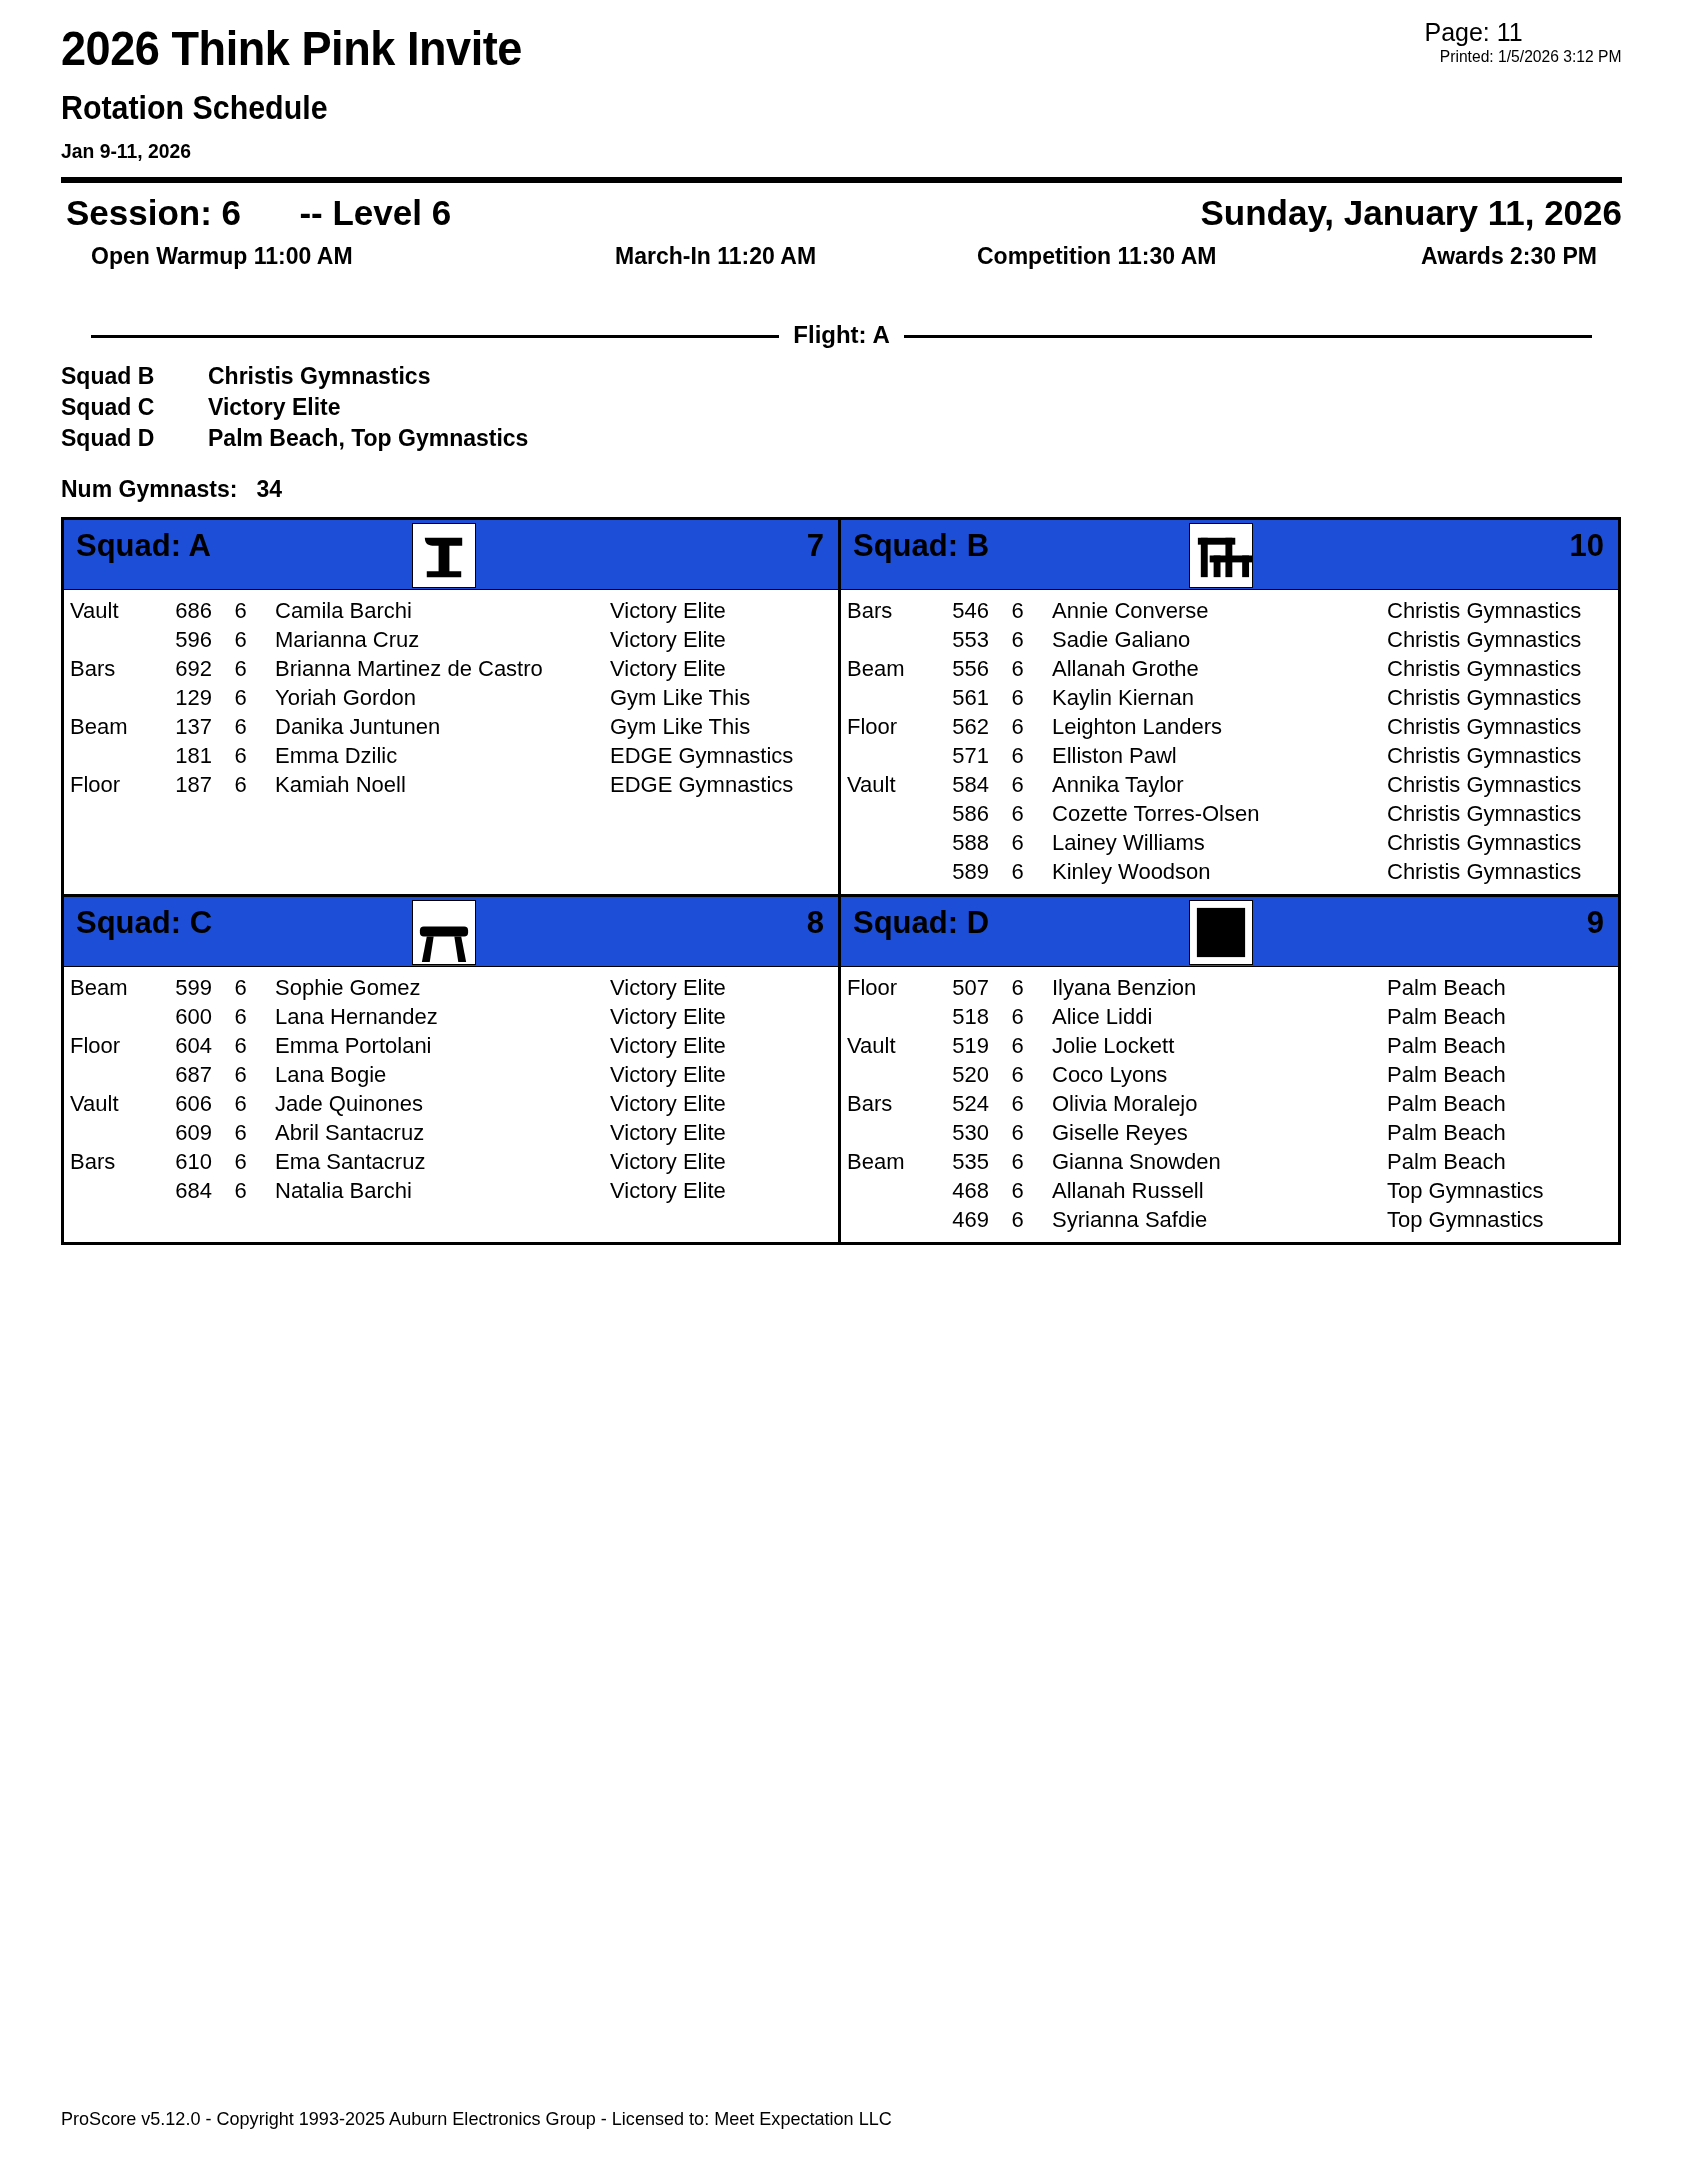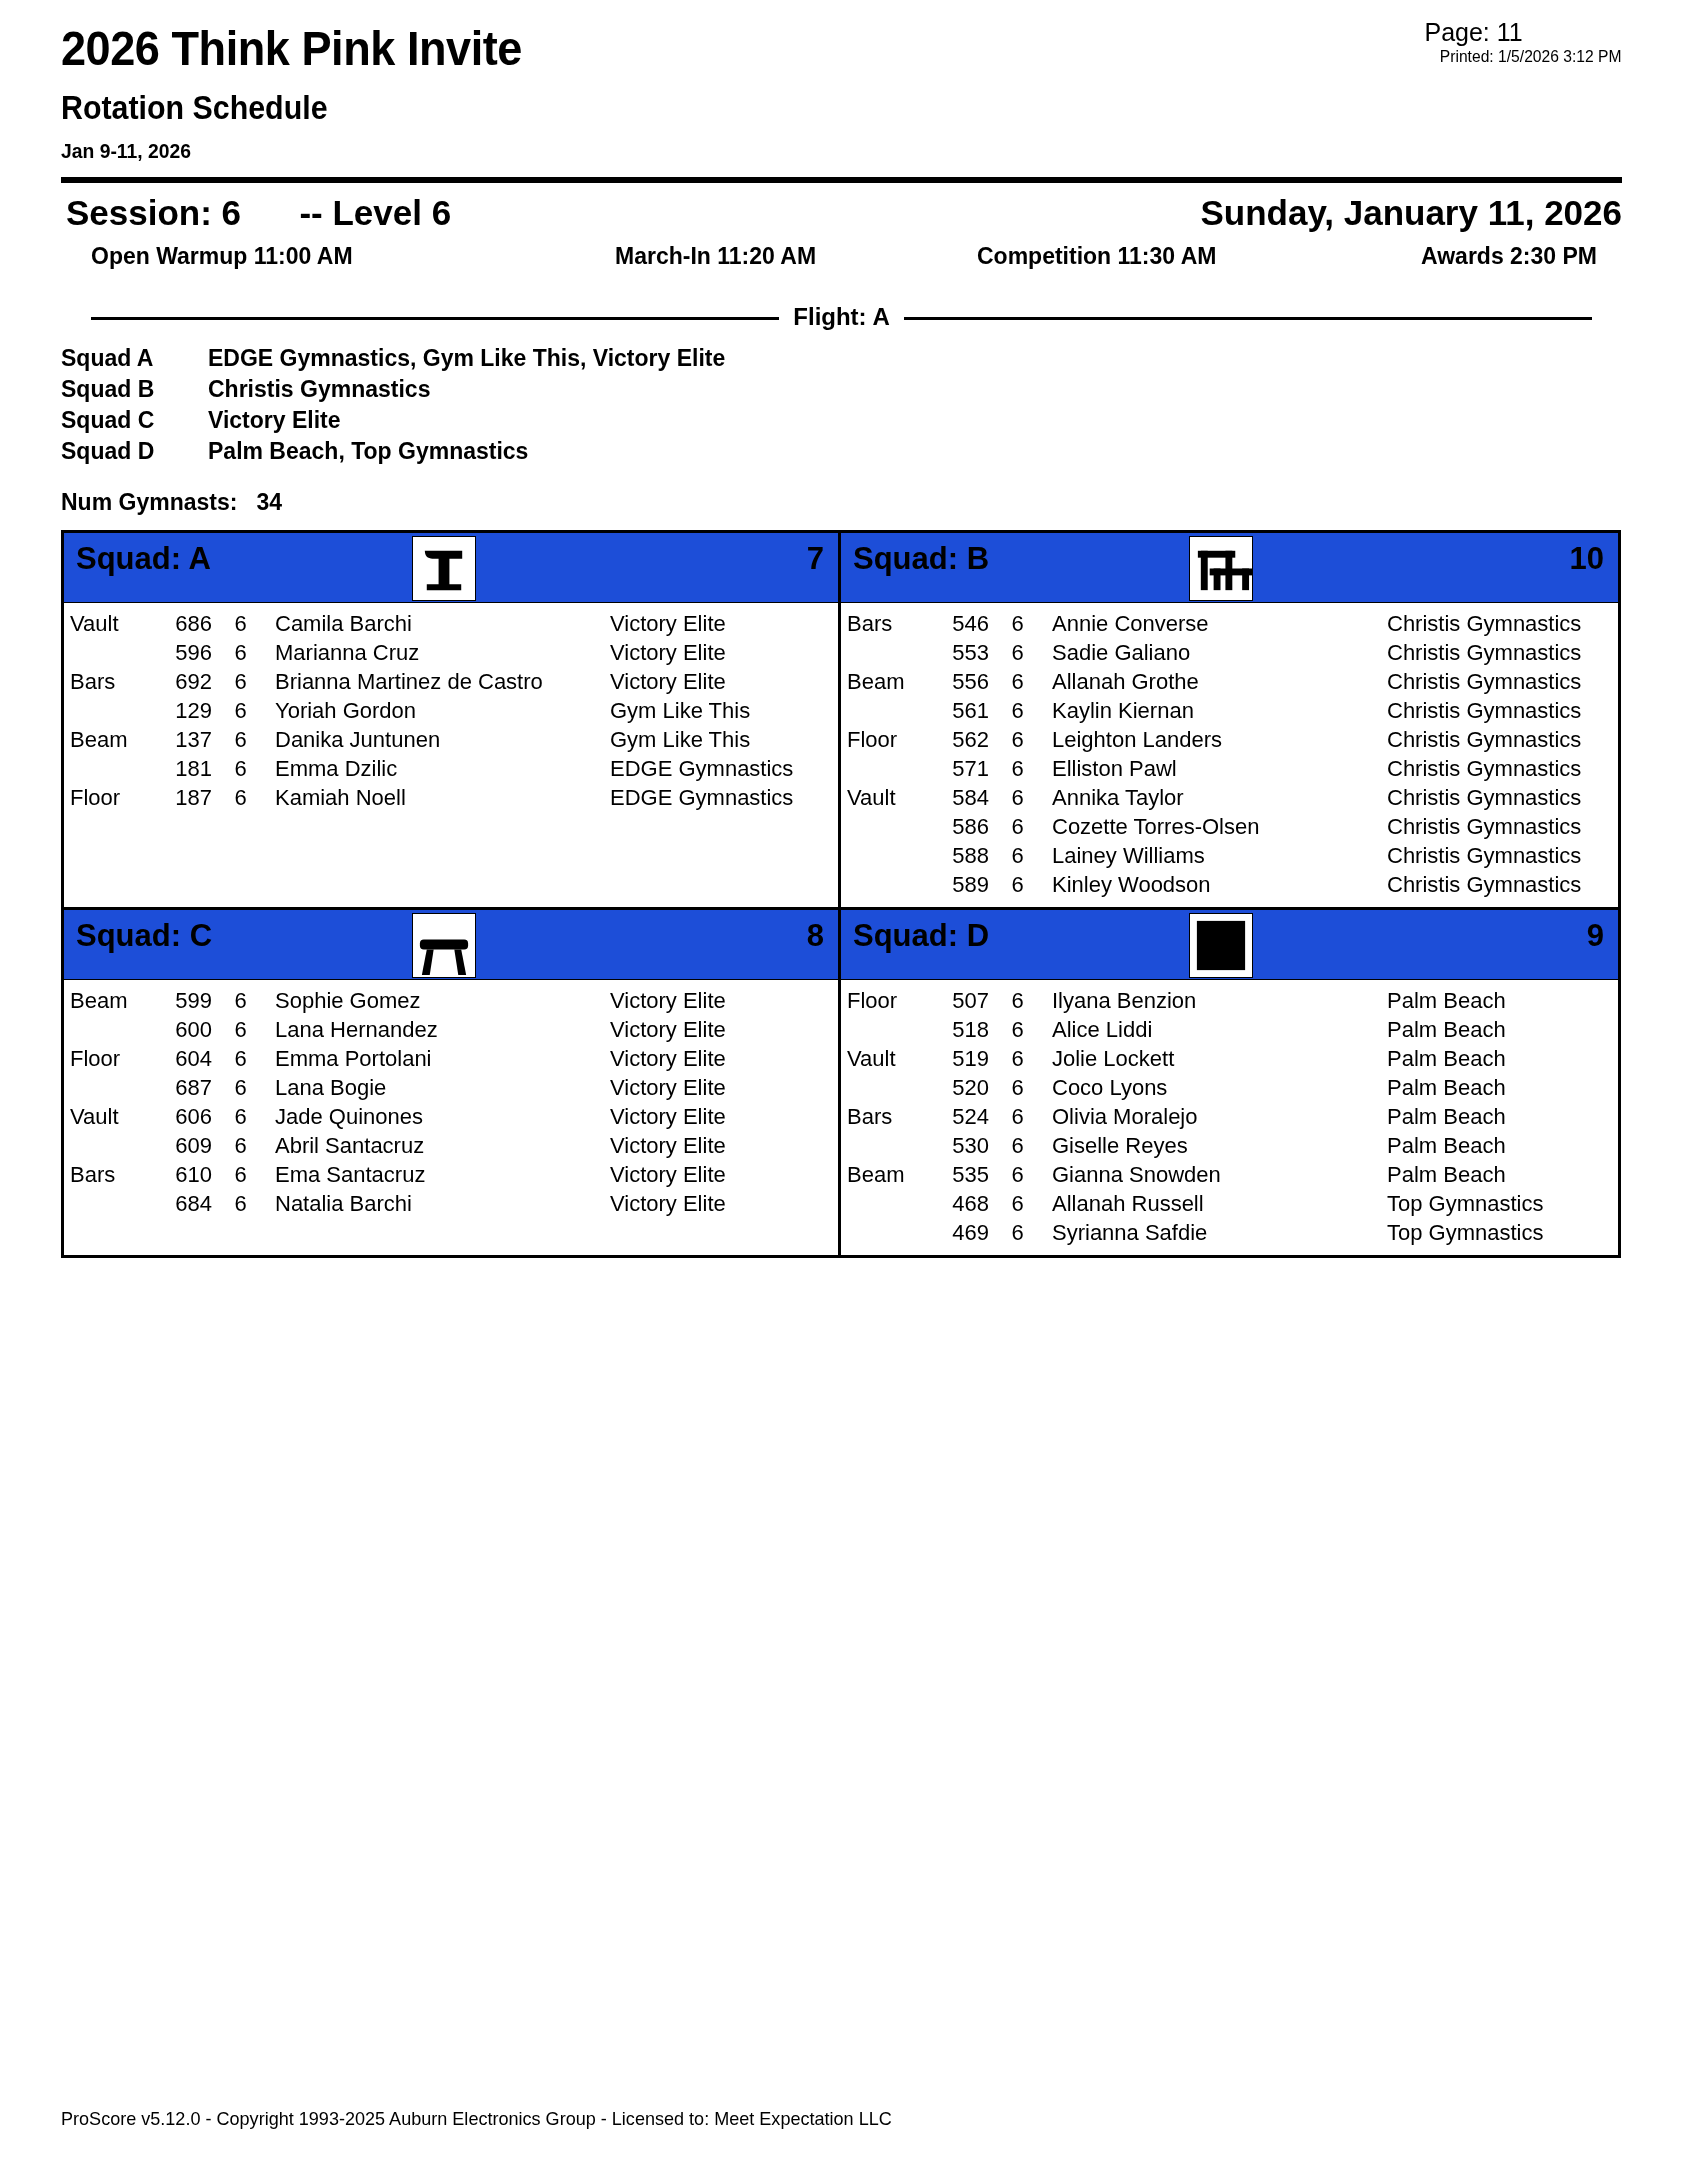"Flight: A" .flight-row { margin-top: 18px -> 36px }
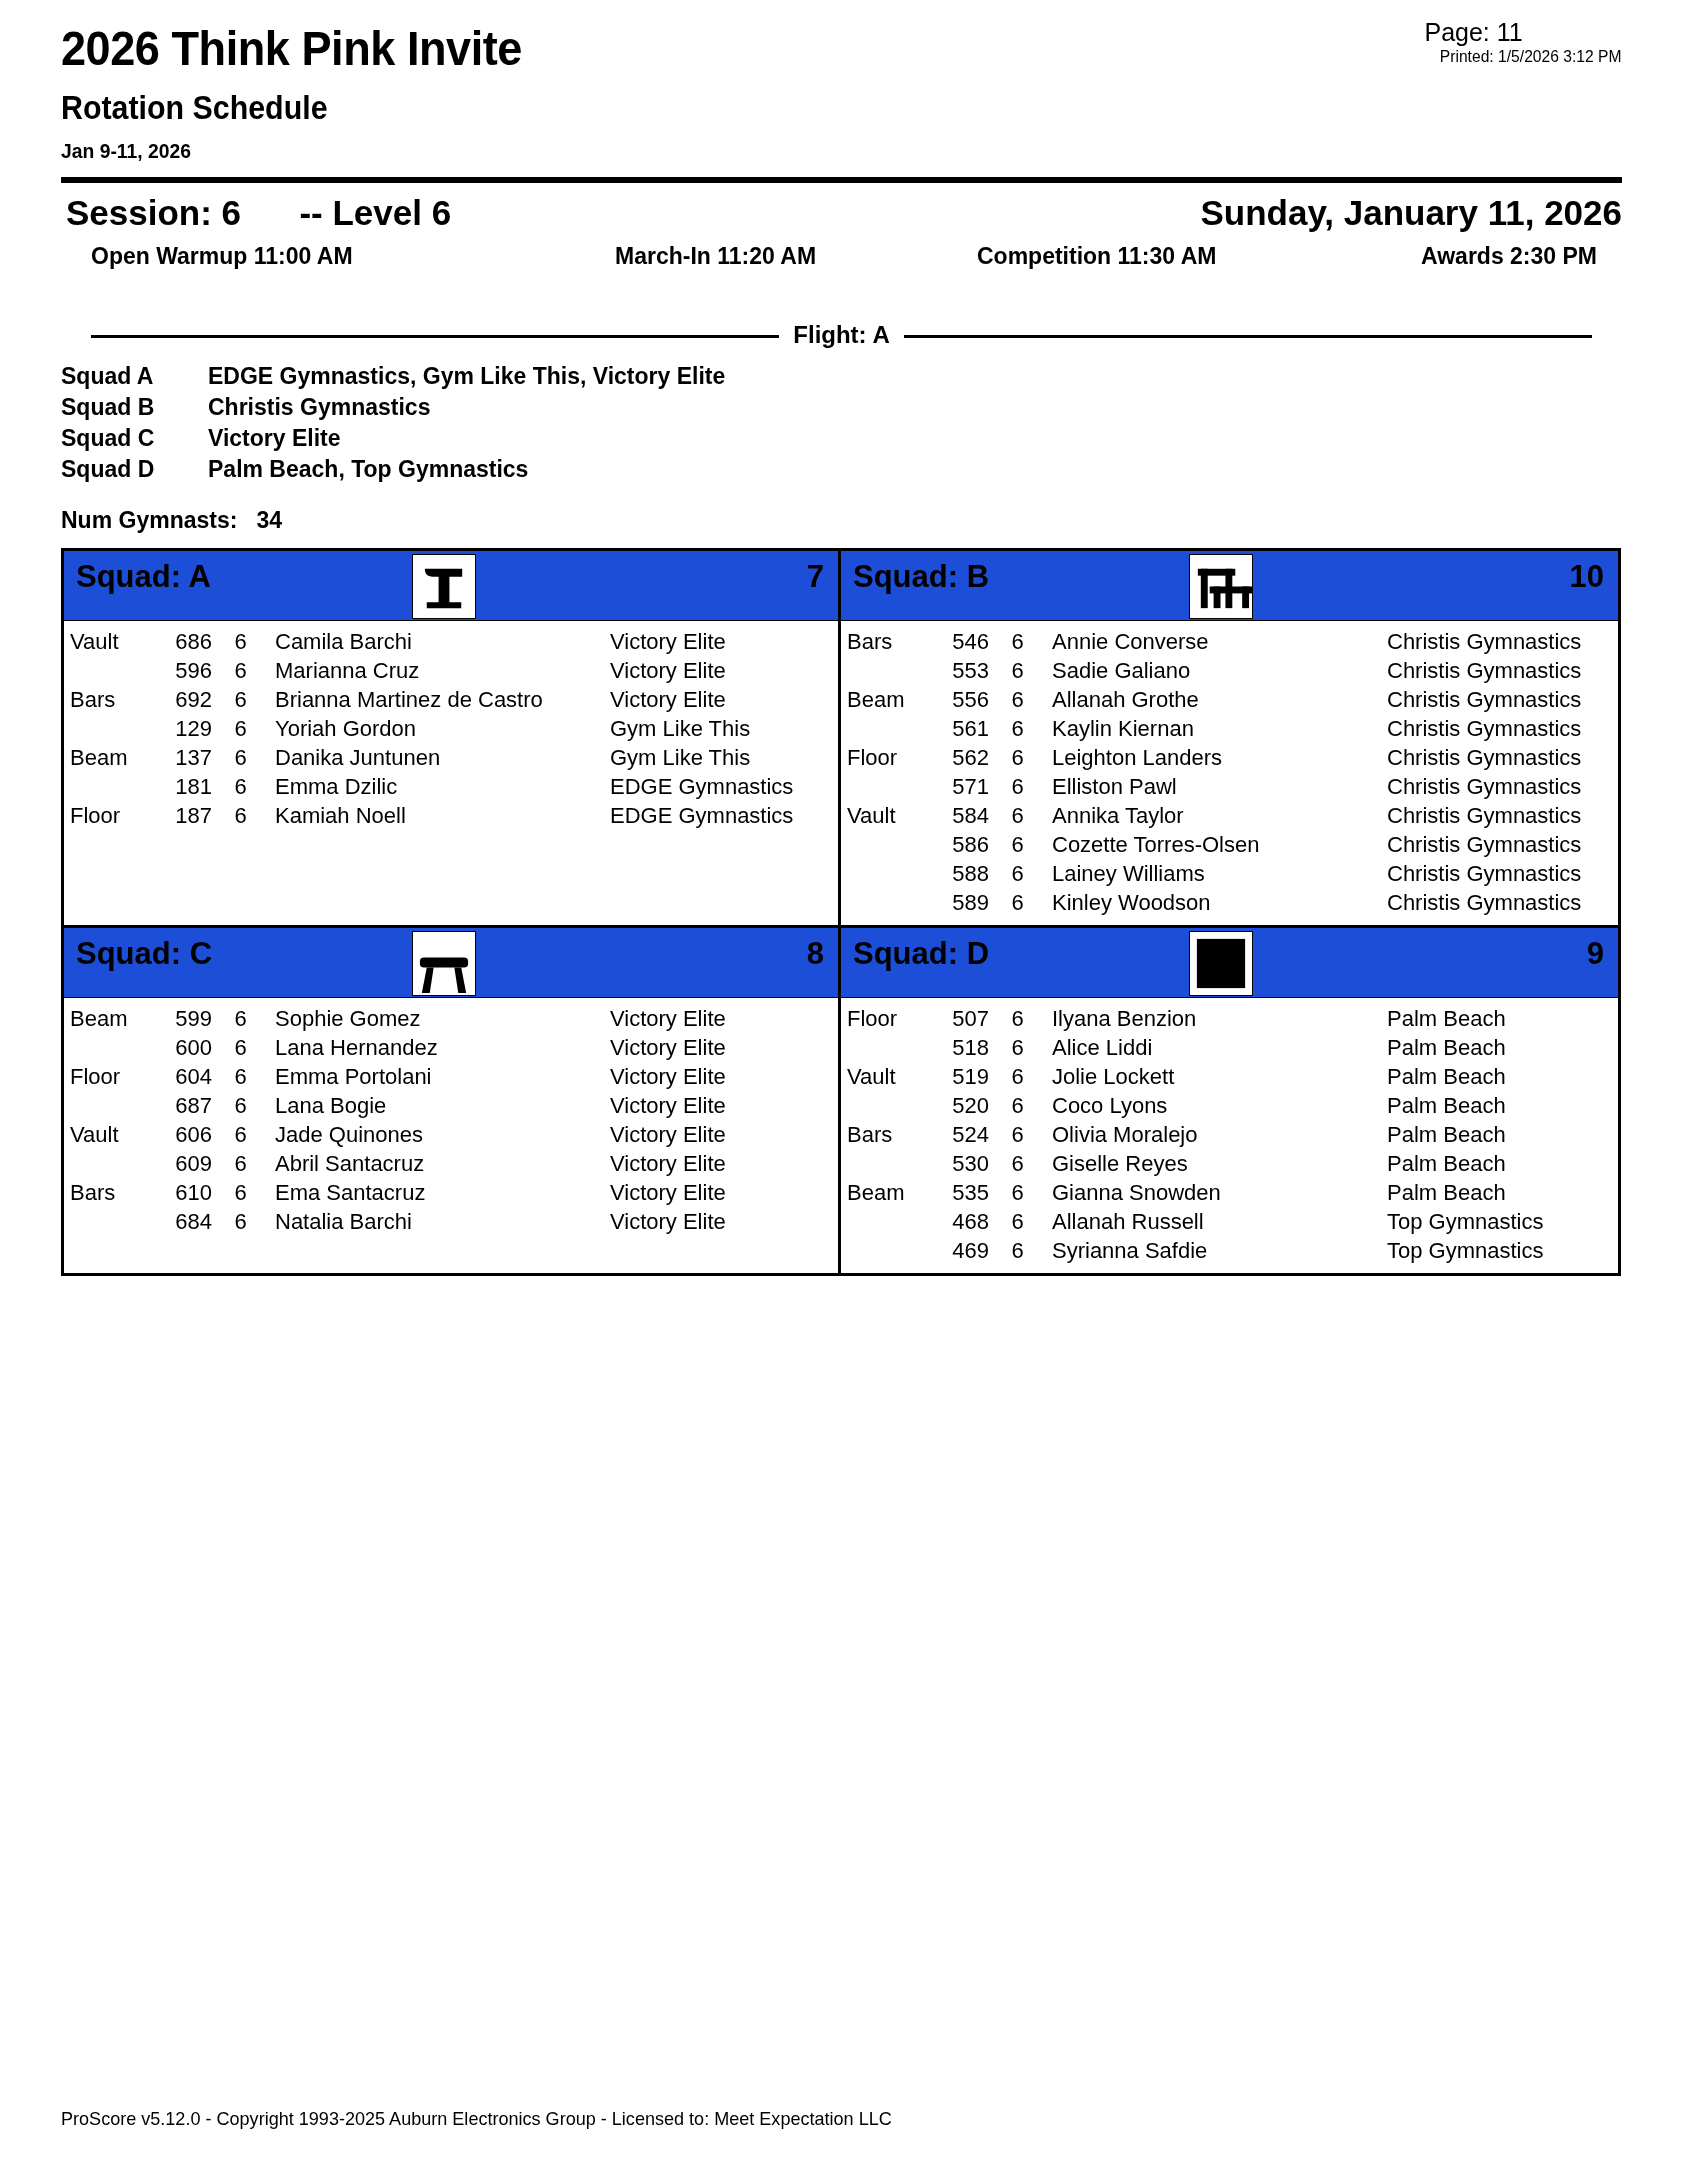"Squad A" div.squad-line { html: <div> <div>Squad A</div> <div>EDGE Gymnastics, Gym Like This, Victory Elite</div> </div> -> none }
